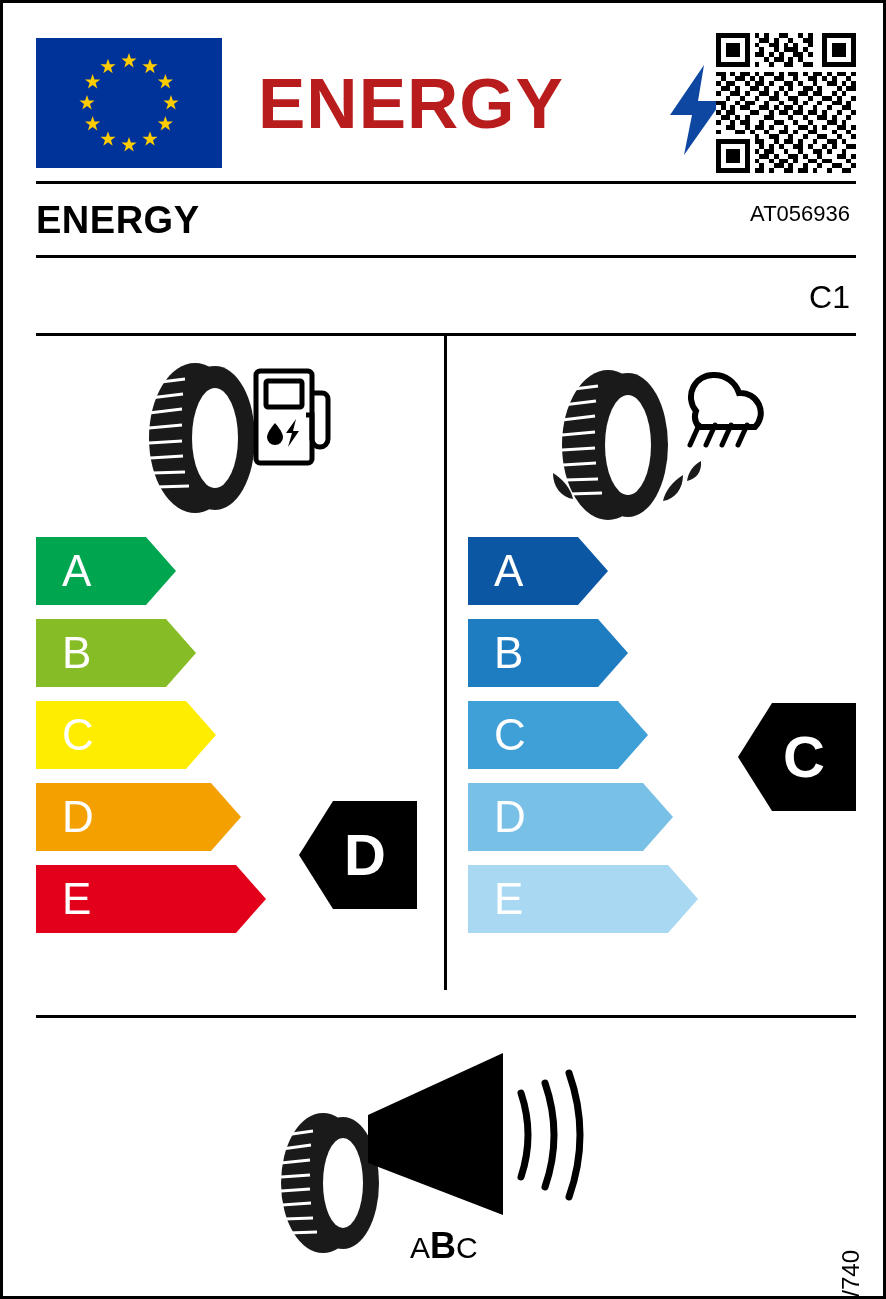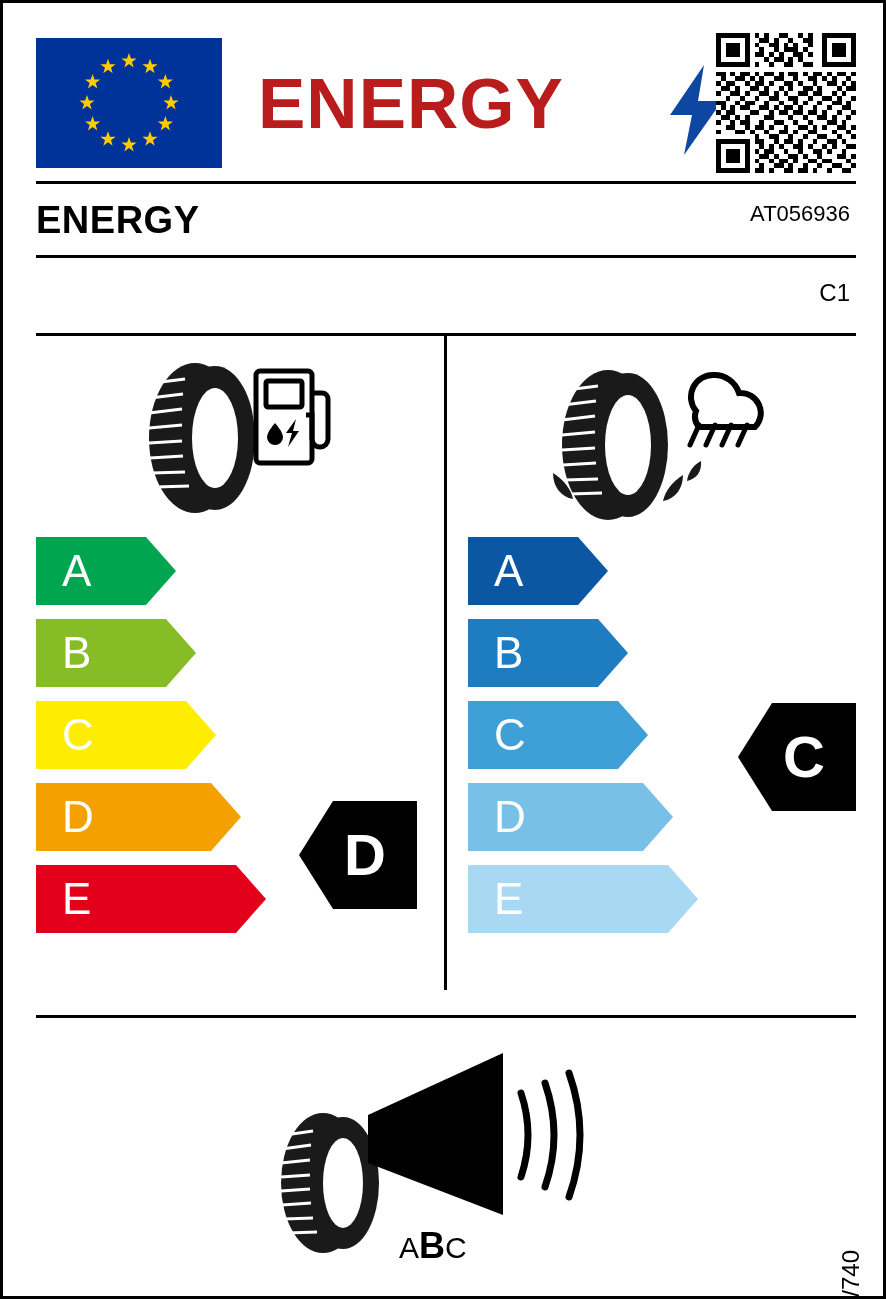"C1" .tyre-class { font-size: 24px -> 32px }
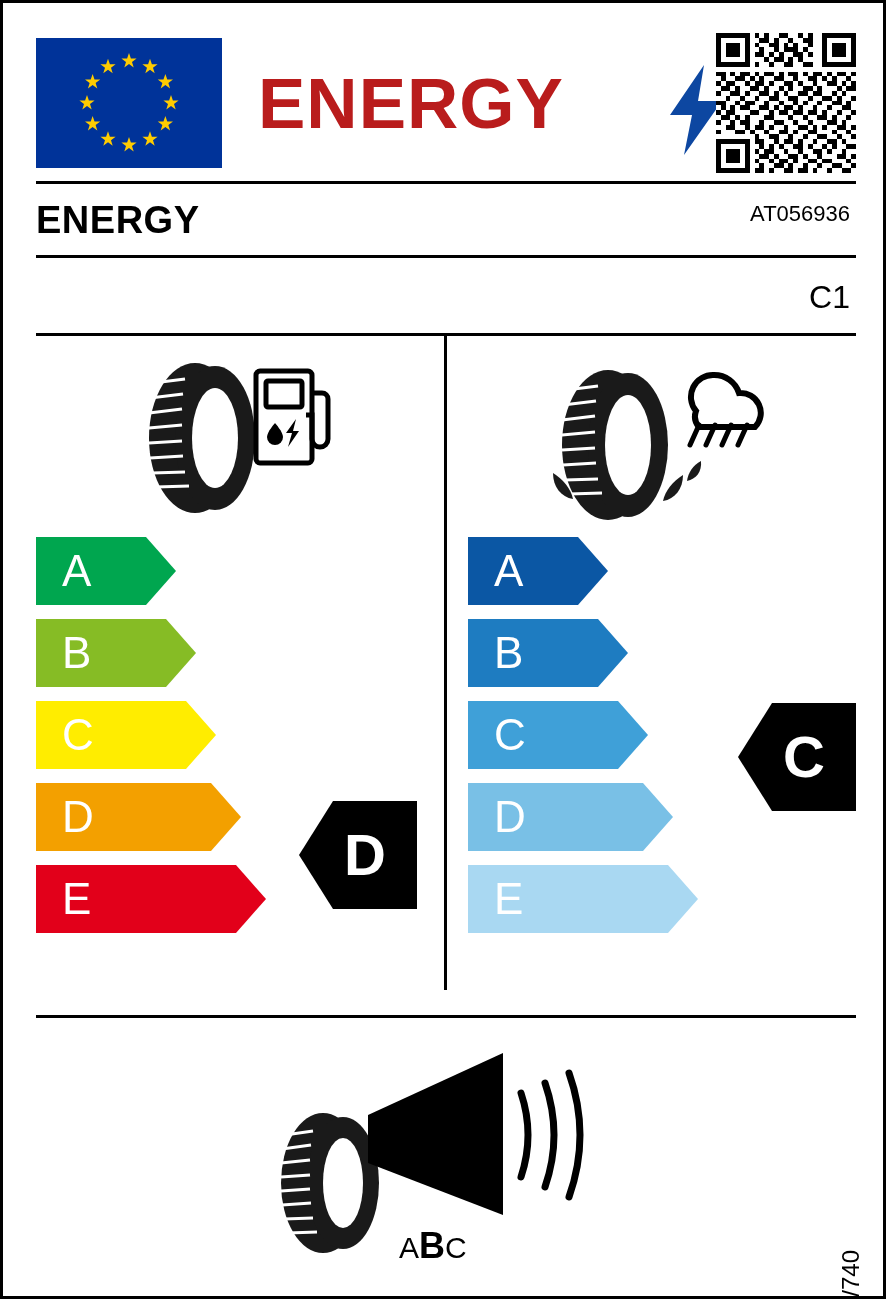"ABC" .noise-class { left: 396px -> 407px }
